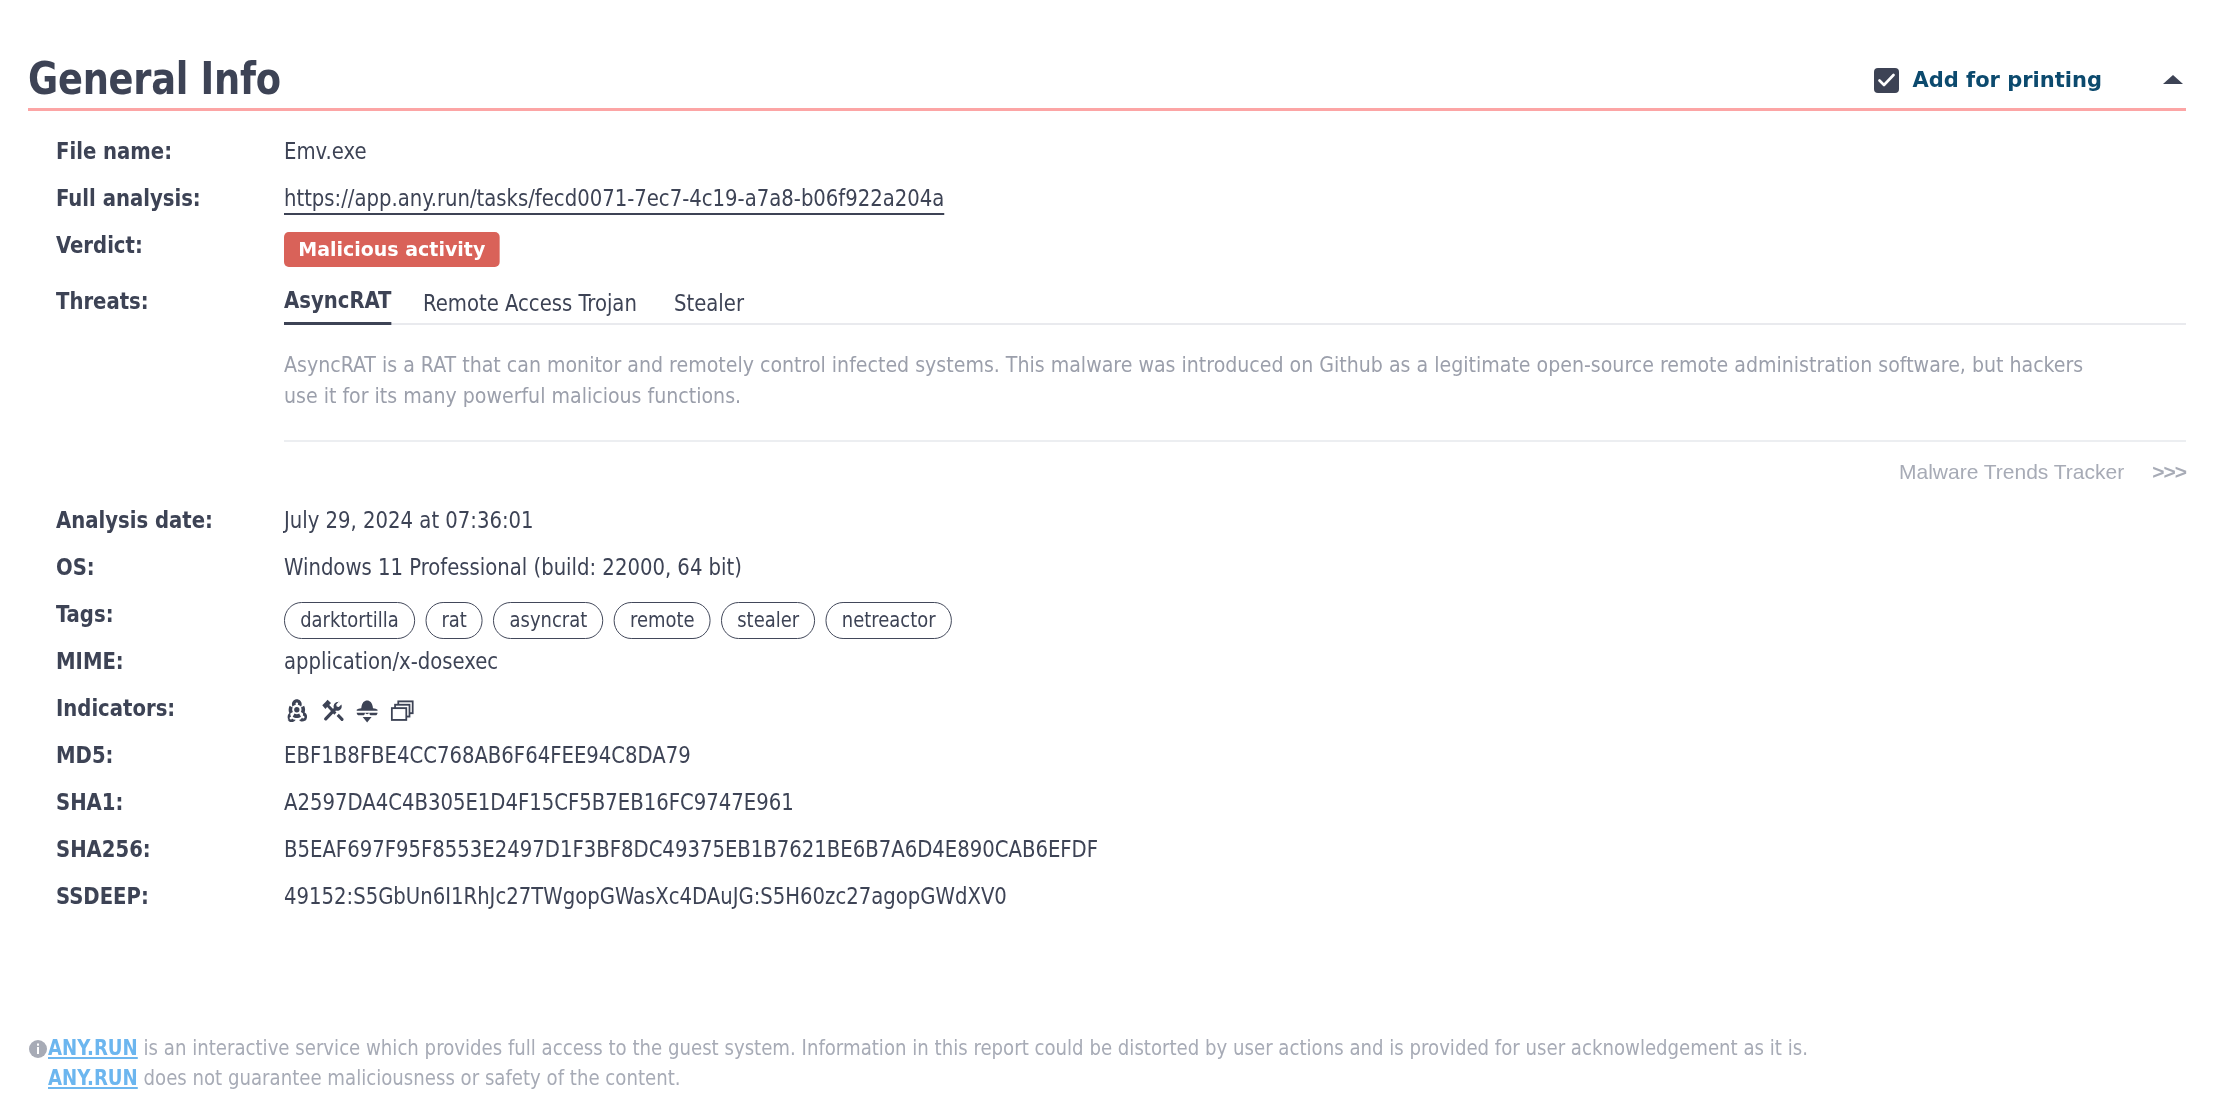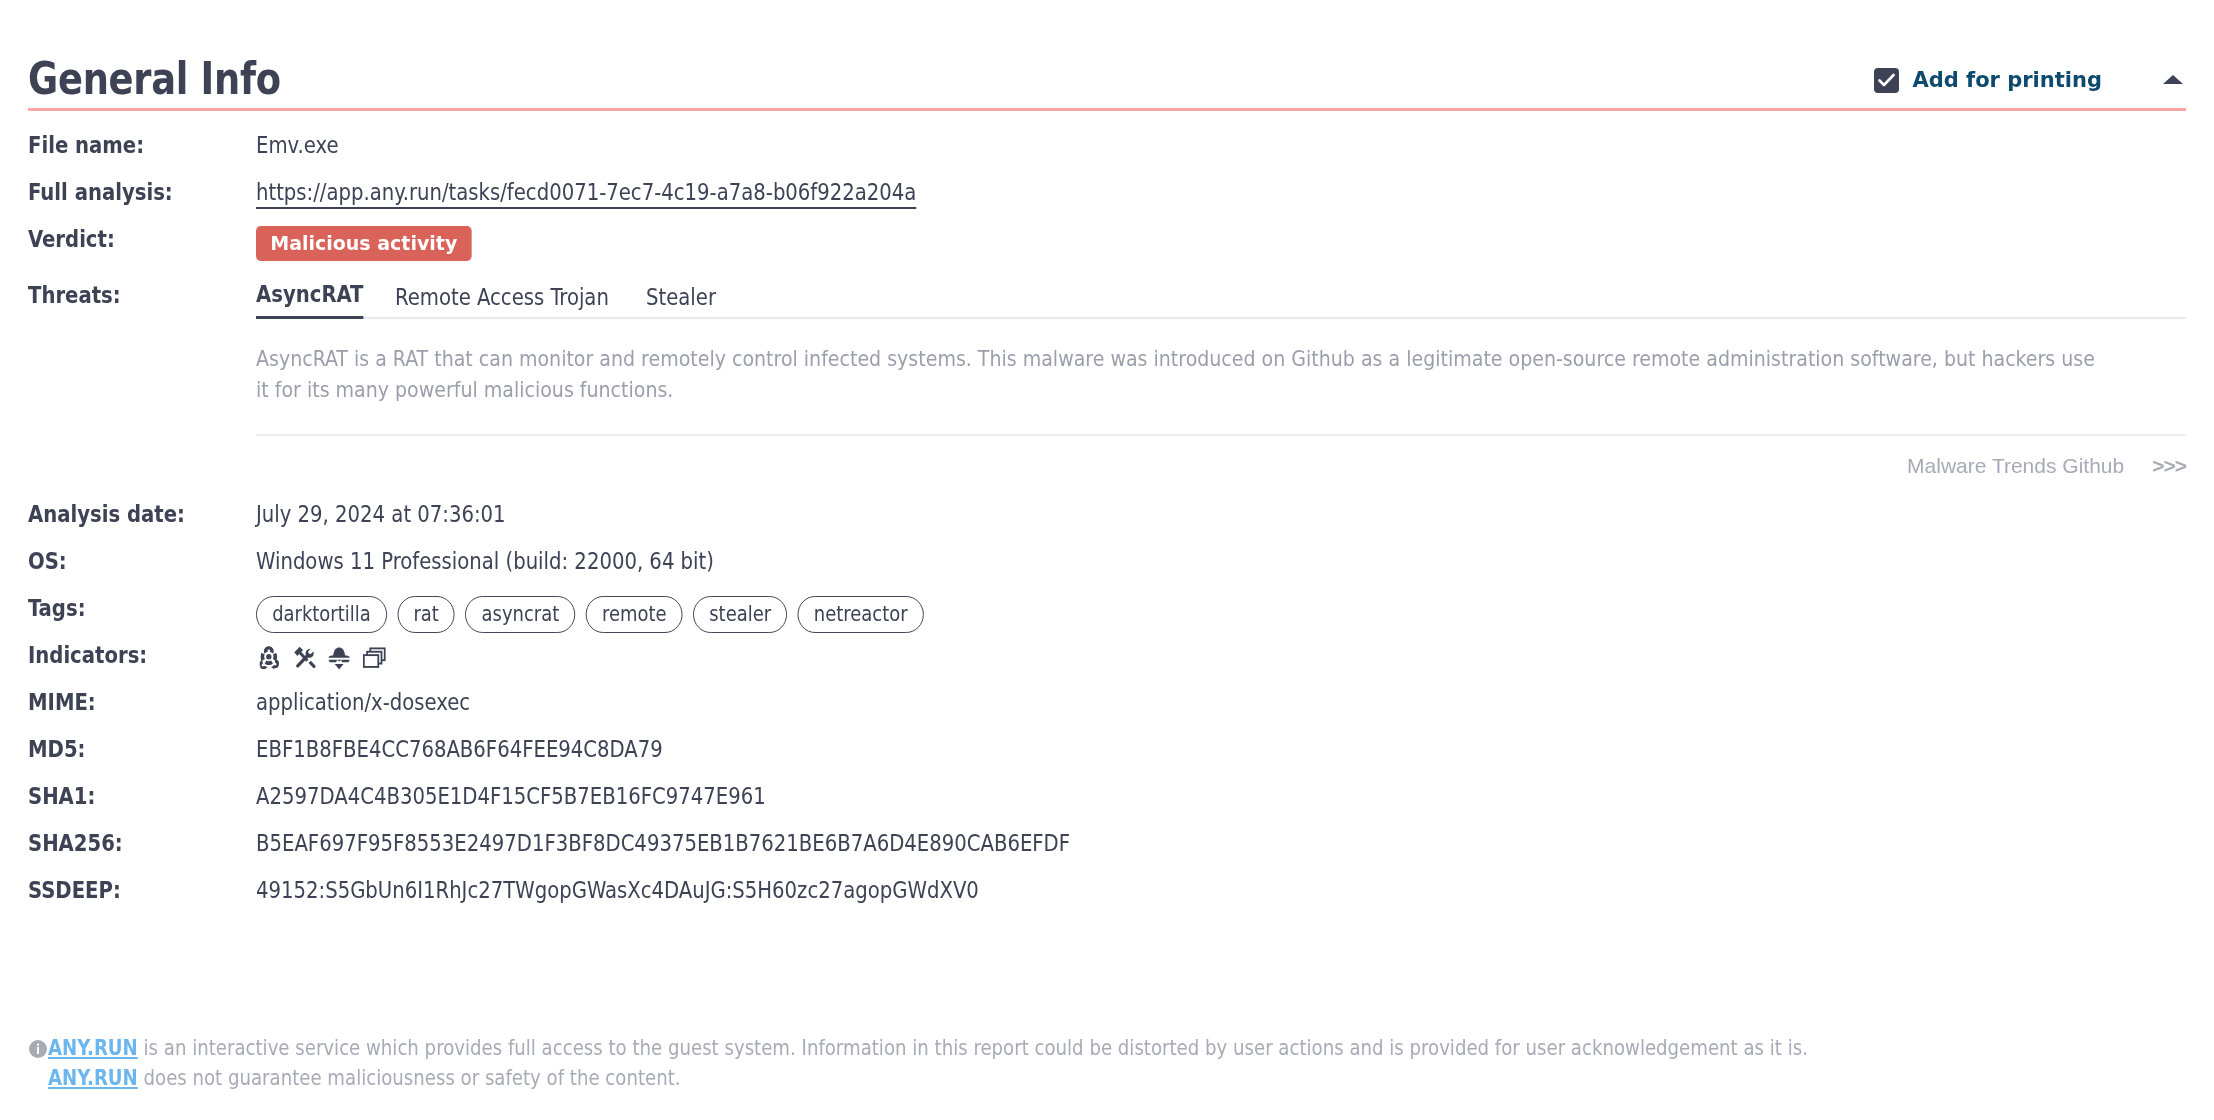"File name:" .rows { margin-left: none -> 28px; padding-top: 16px -> 22px }
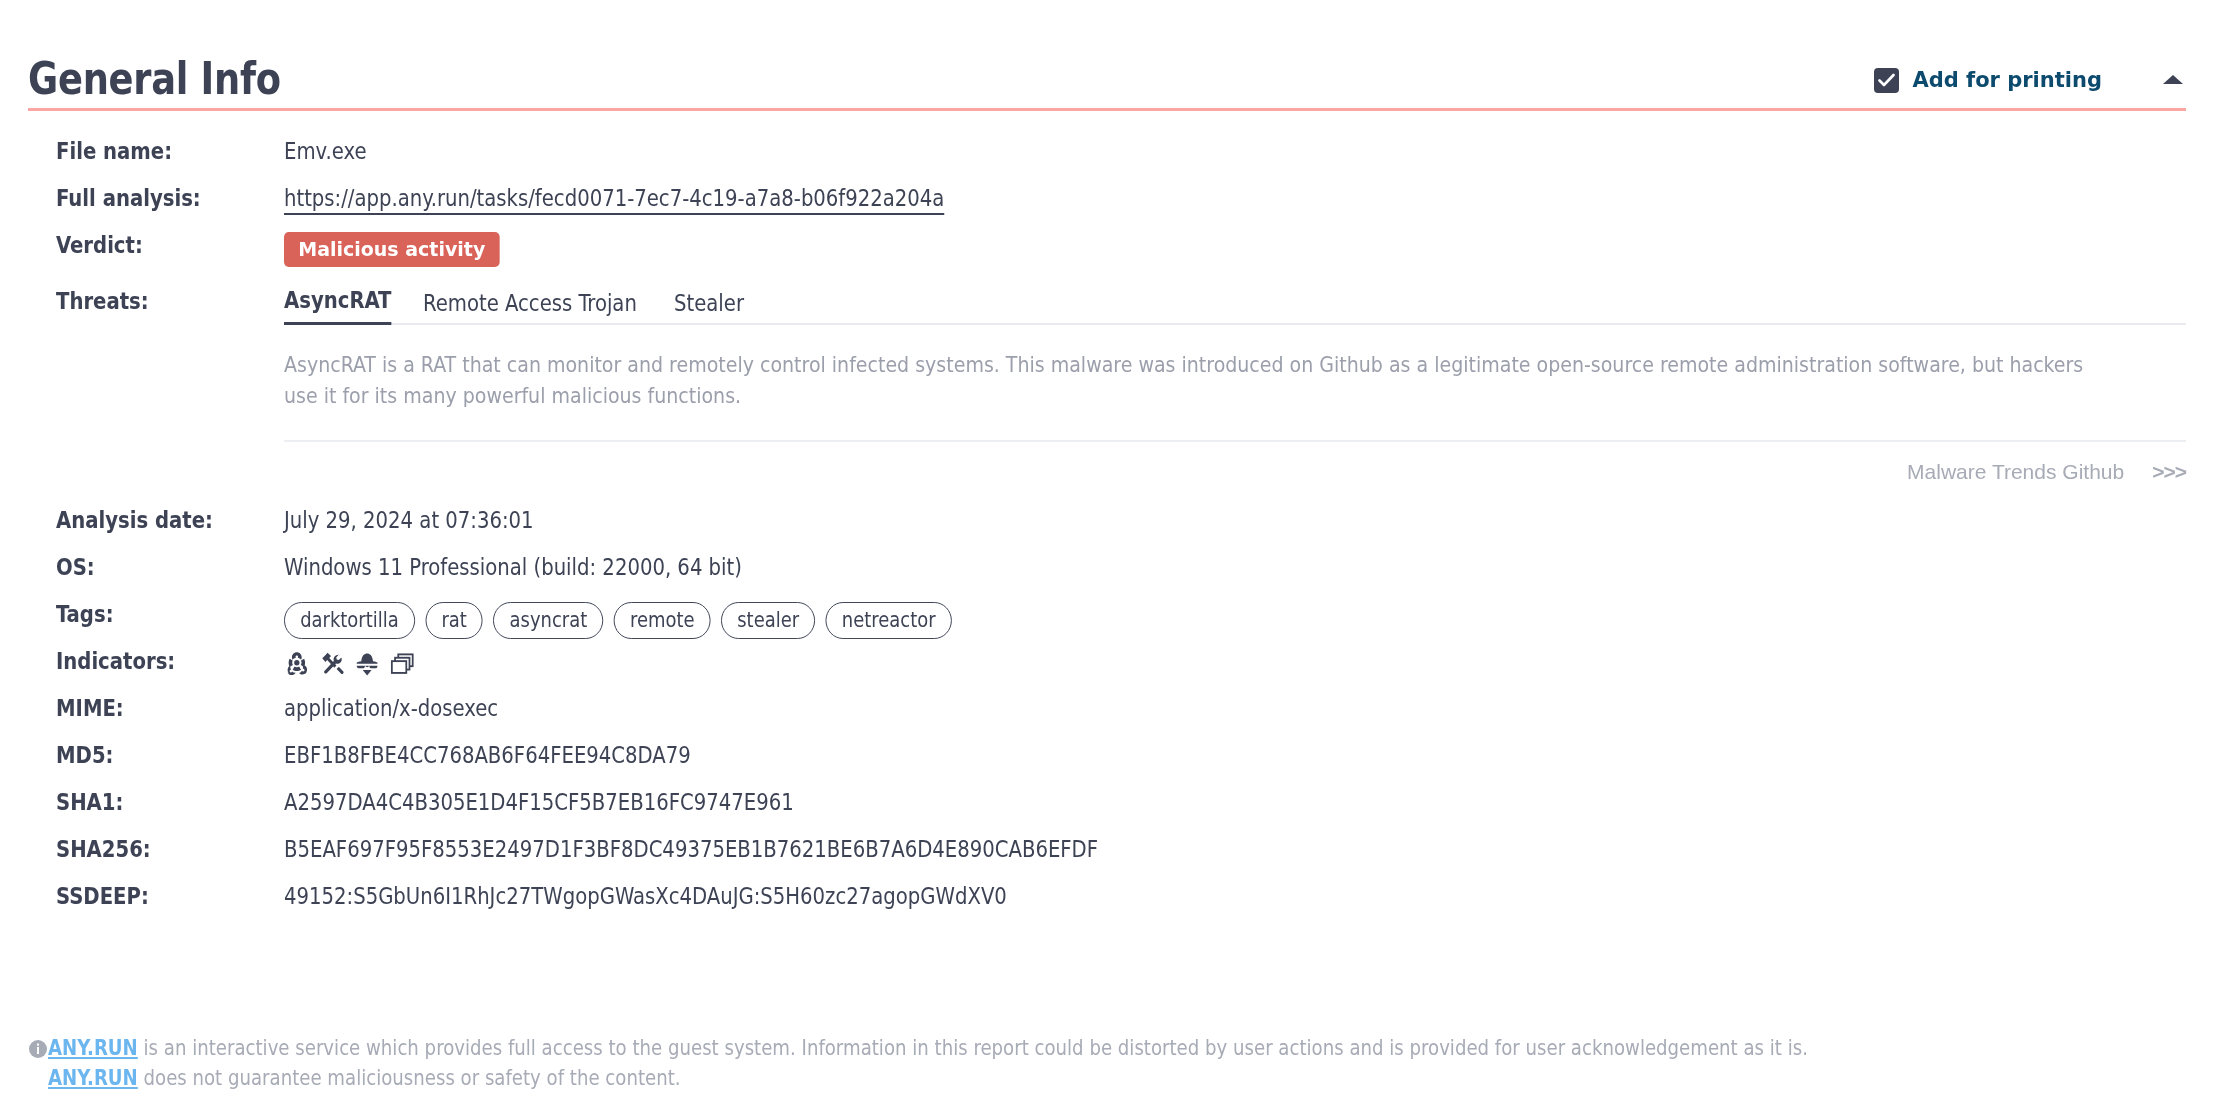"Malware Trends Github" span.trends-link { text: Github -> Tracker }
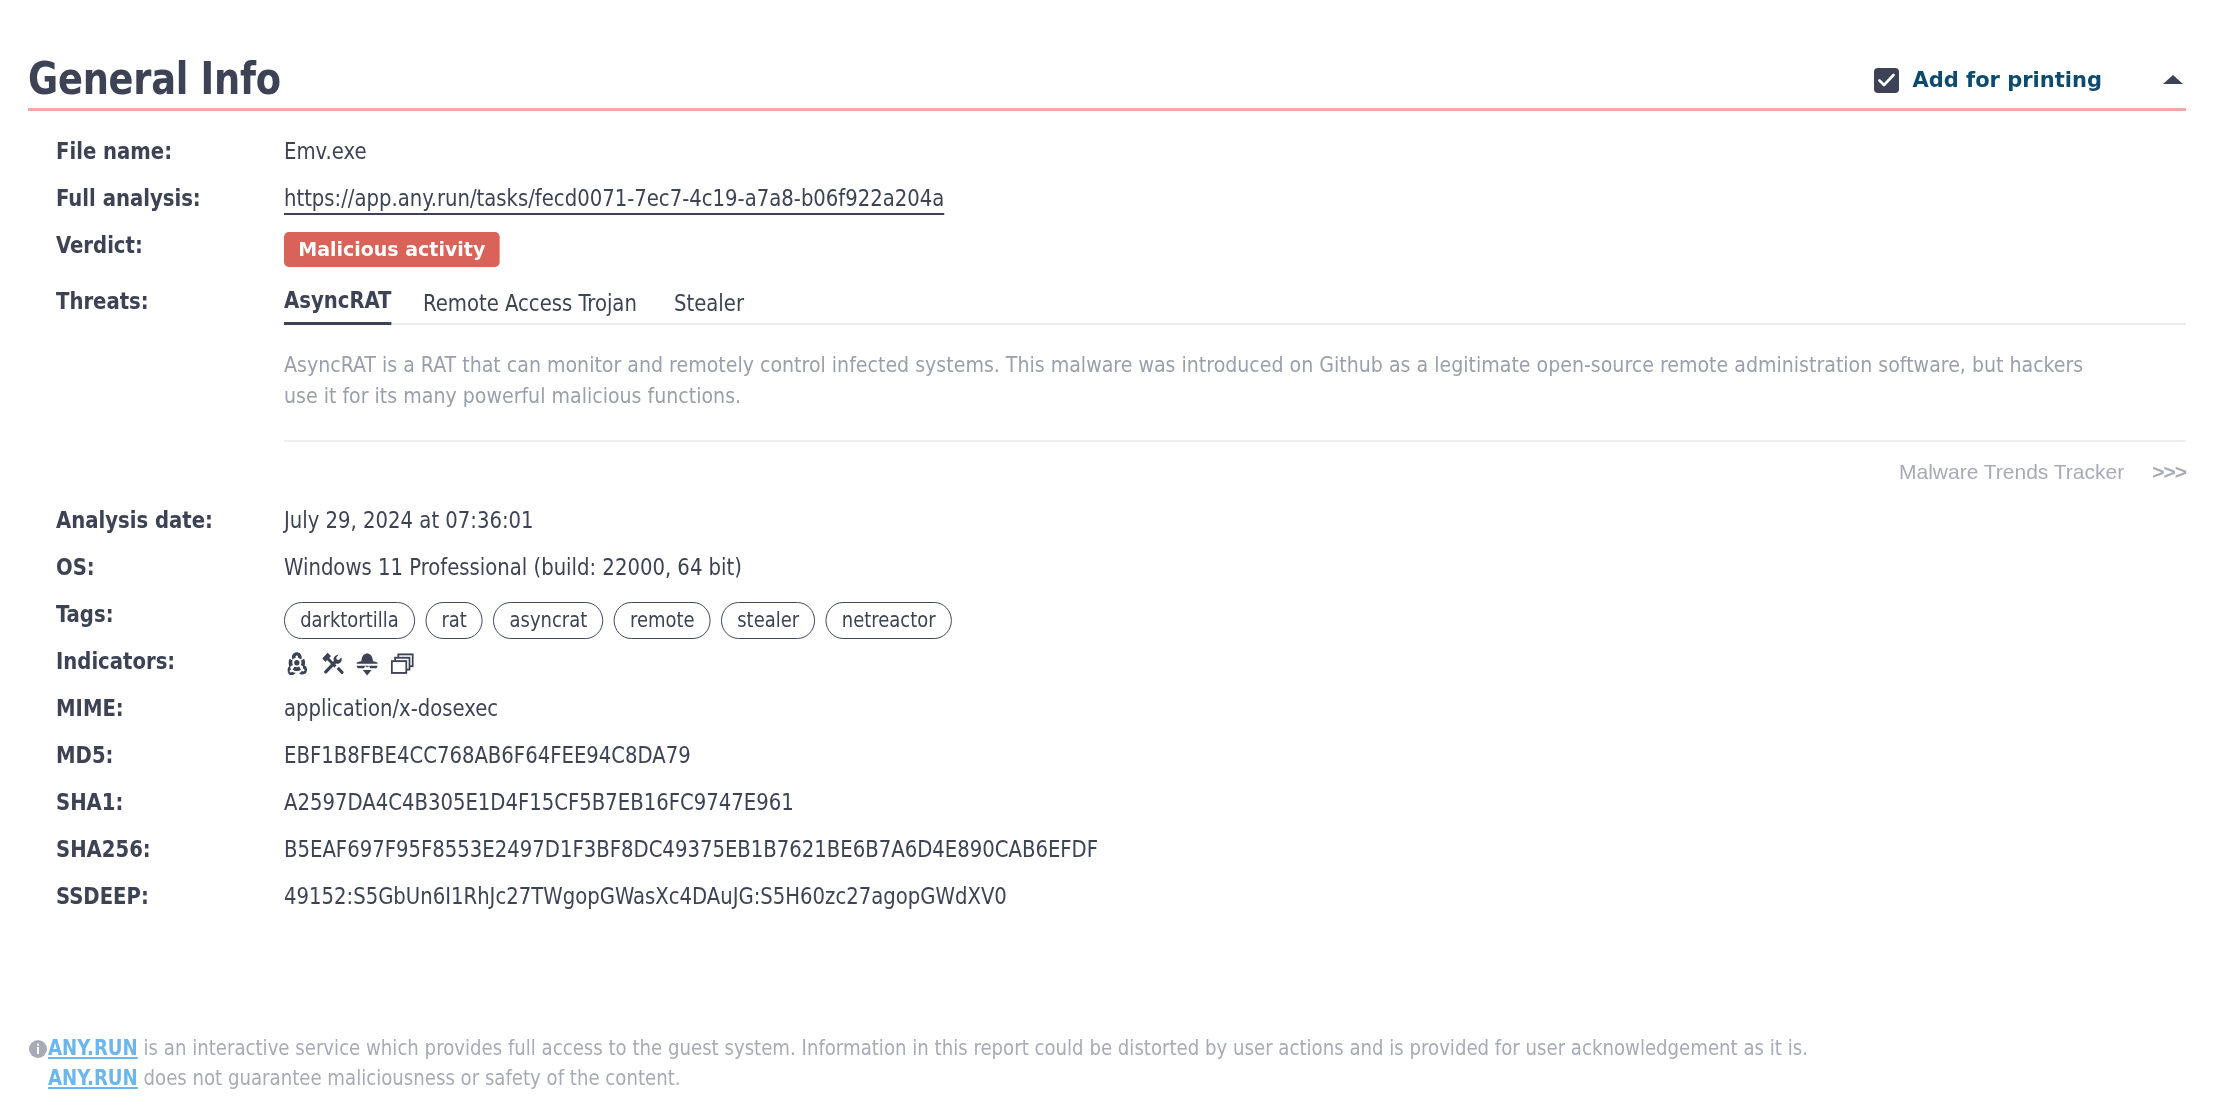"Indicators:" div.row { order: before "MIME:" -> after "MIME:" }
